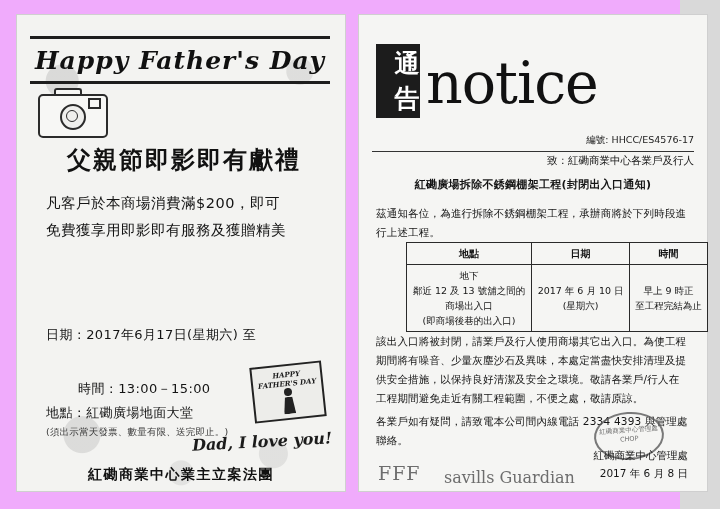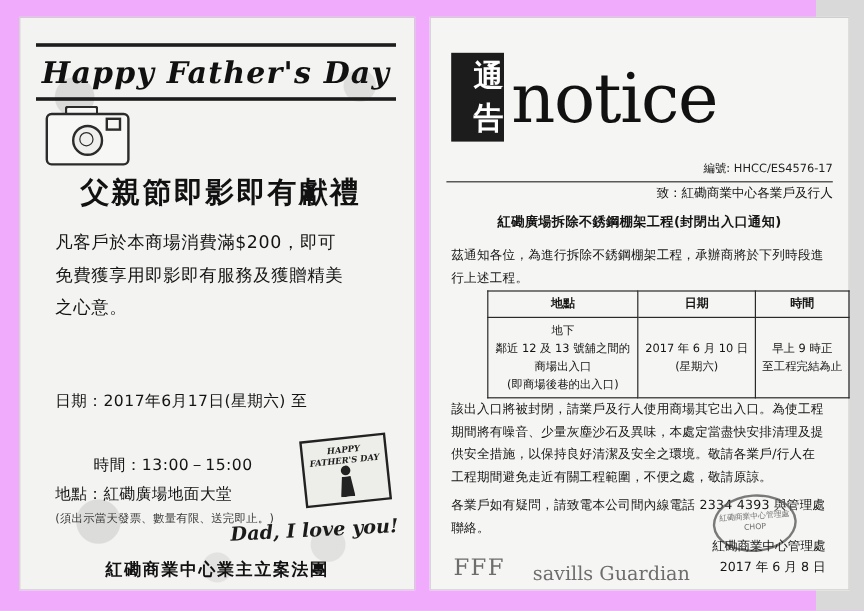"之心意。" div { html: <div>之心意。</div> -> none }
